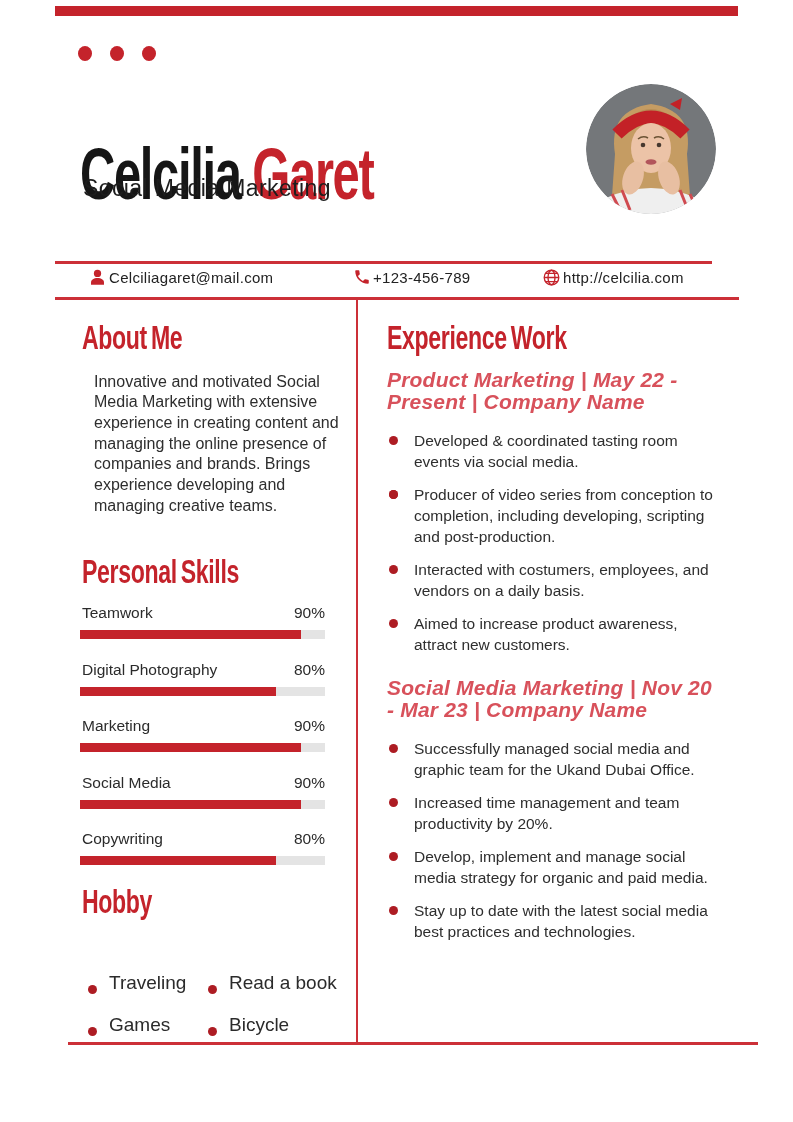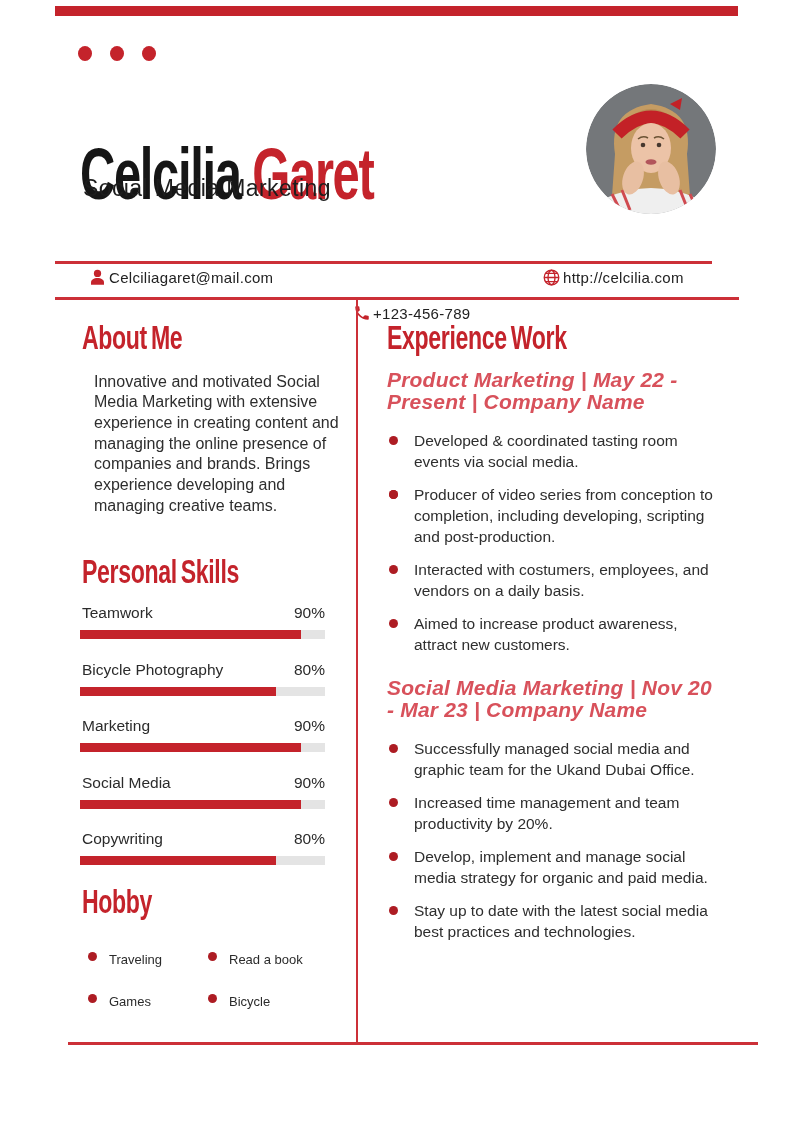"+123-456-789" div.contact-item { margin-top: 36px -> none }
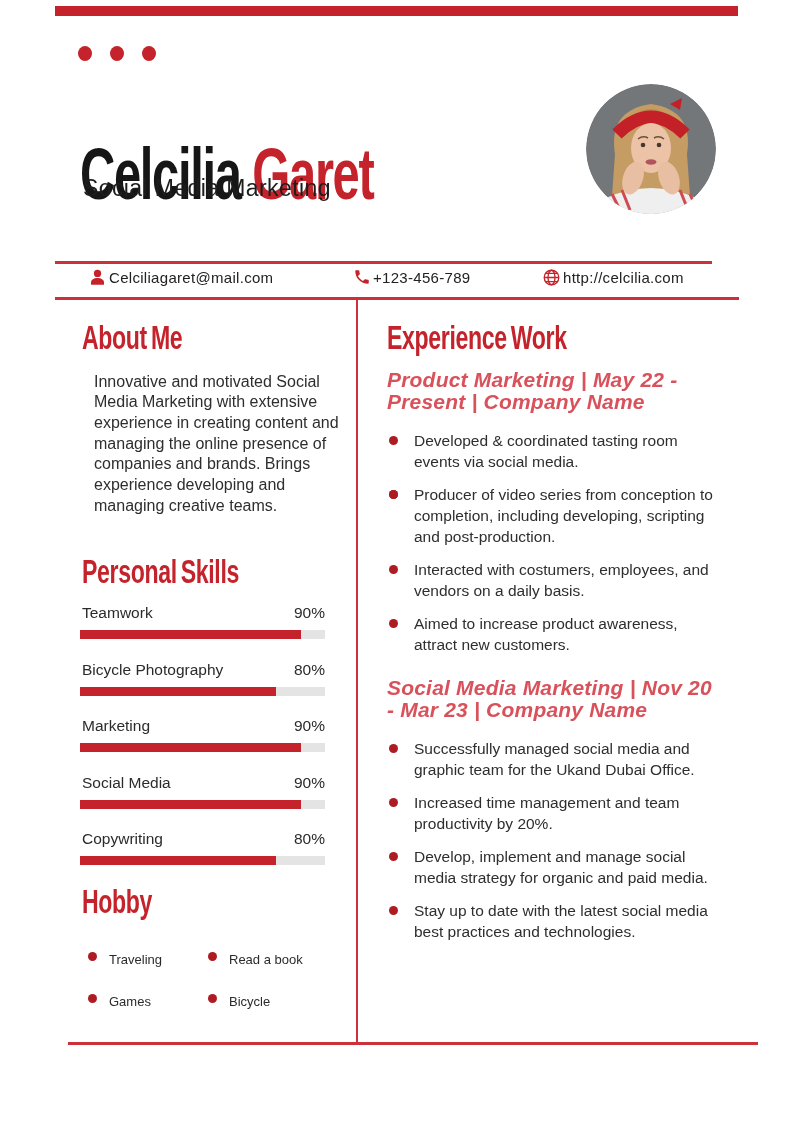"Bicycle Photography" span.skill-label { text: Bicycle -> Digital }
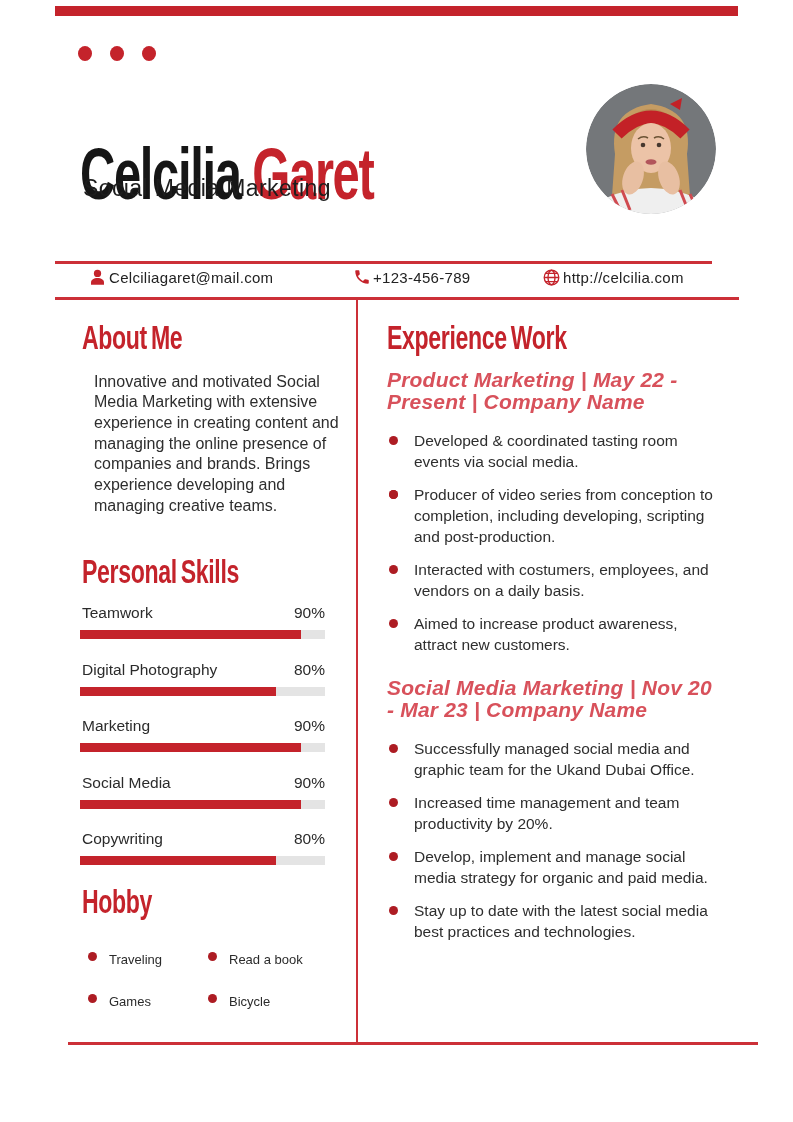"Traveling" .hobby-item { align-items: flex-start -> flex-end; font-size: 13px -> 19px; margin-top: none -> 20px }
